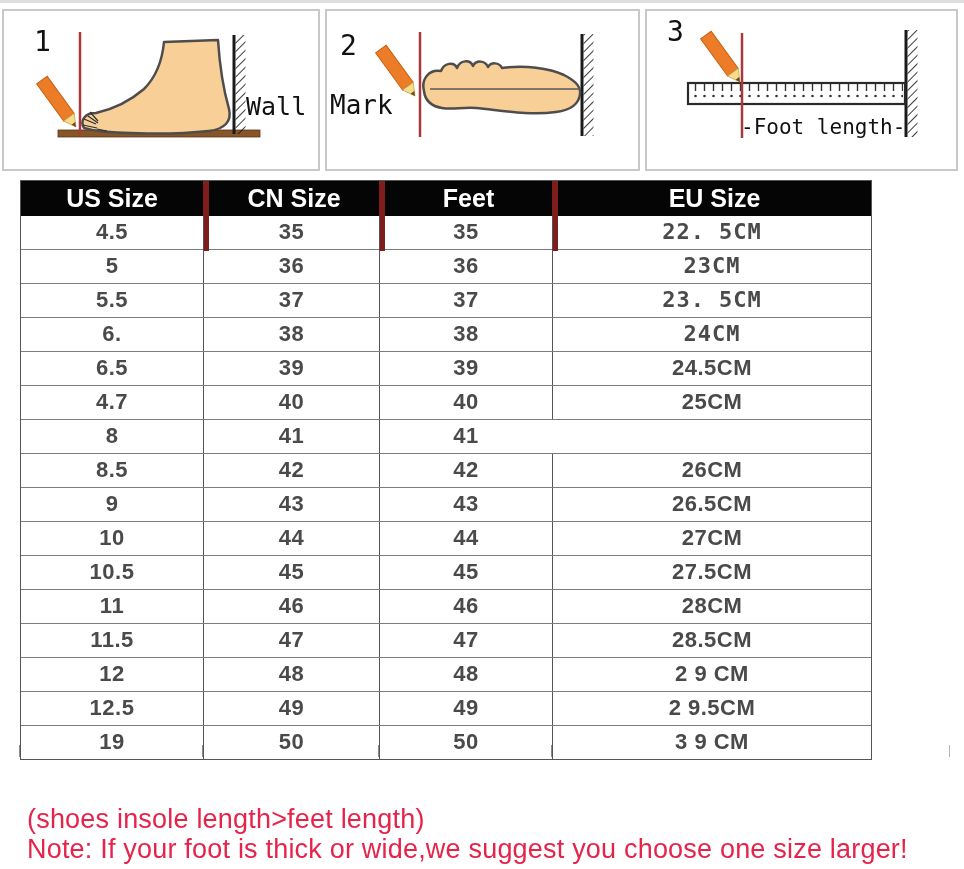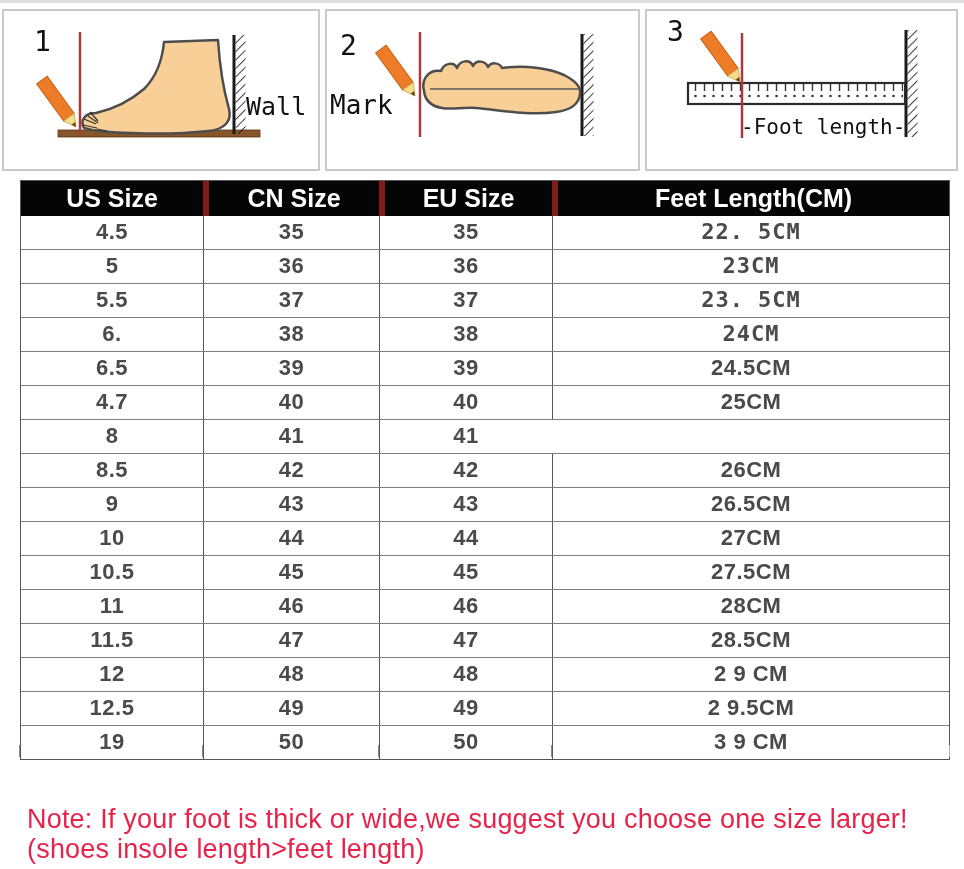"US Size" .size-table { width: 930px -> 852px }
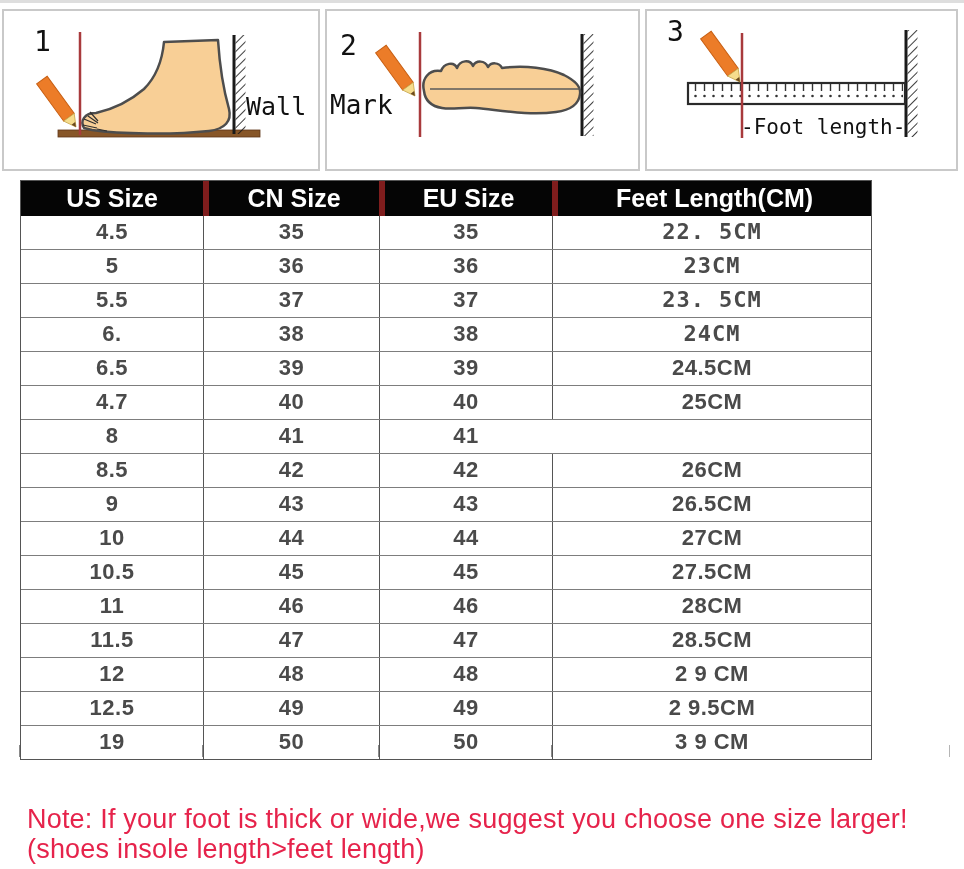"EU Size" div.tcell { order: before "Feet Length(CM)" -> after "Feet Length(CM)" }
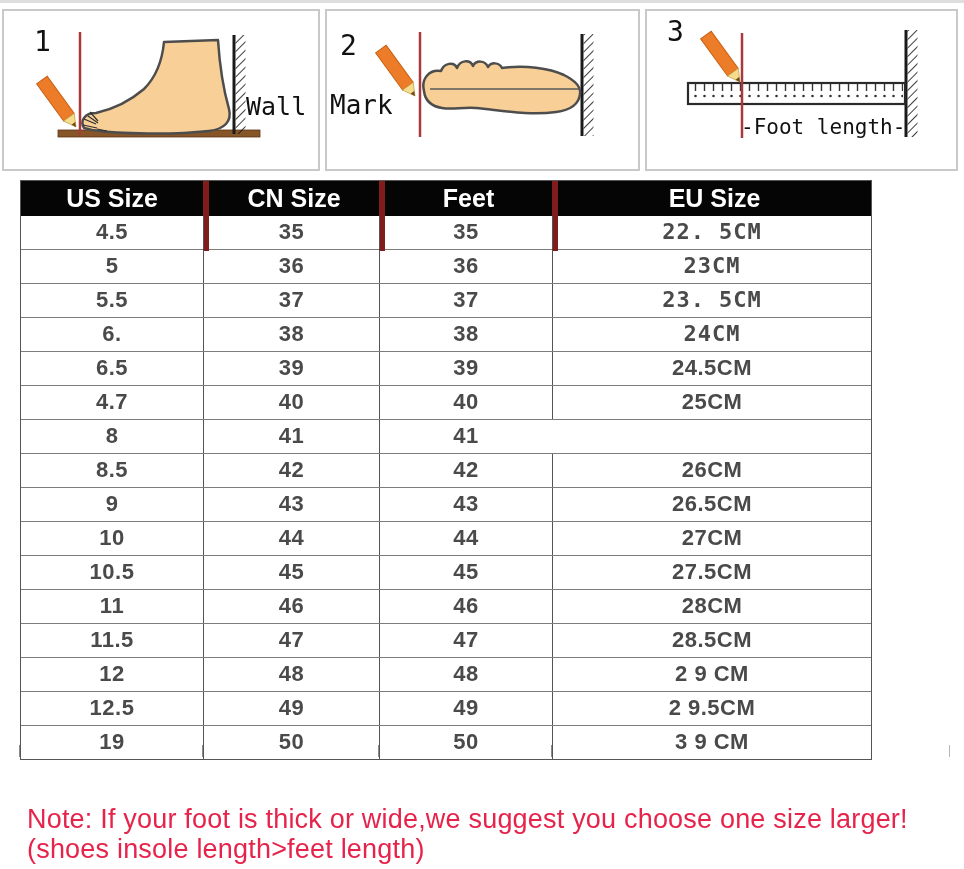"Note: If your foot is" div { order: before "(shoes insole length>feet length)" -> after "(shoes insole length>feet length)" }
